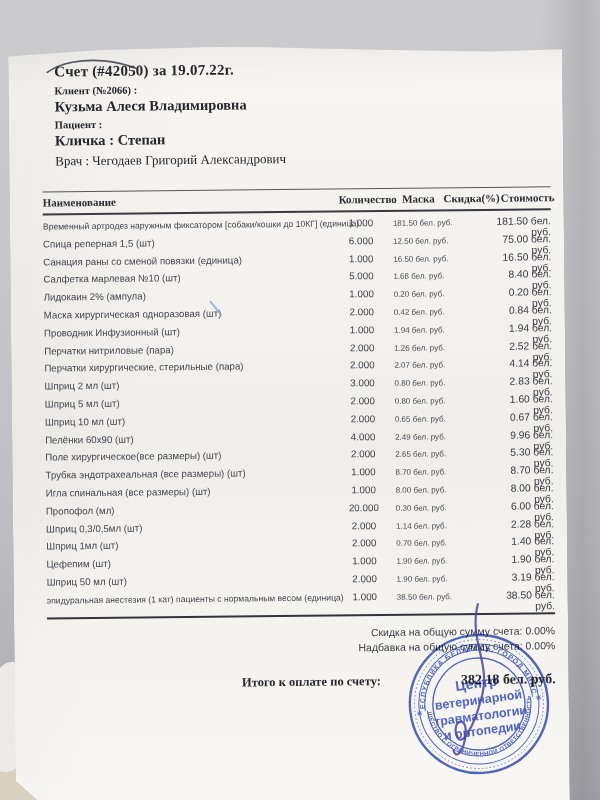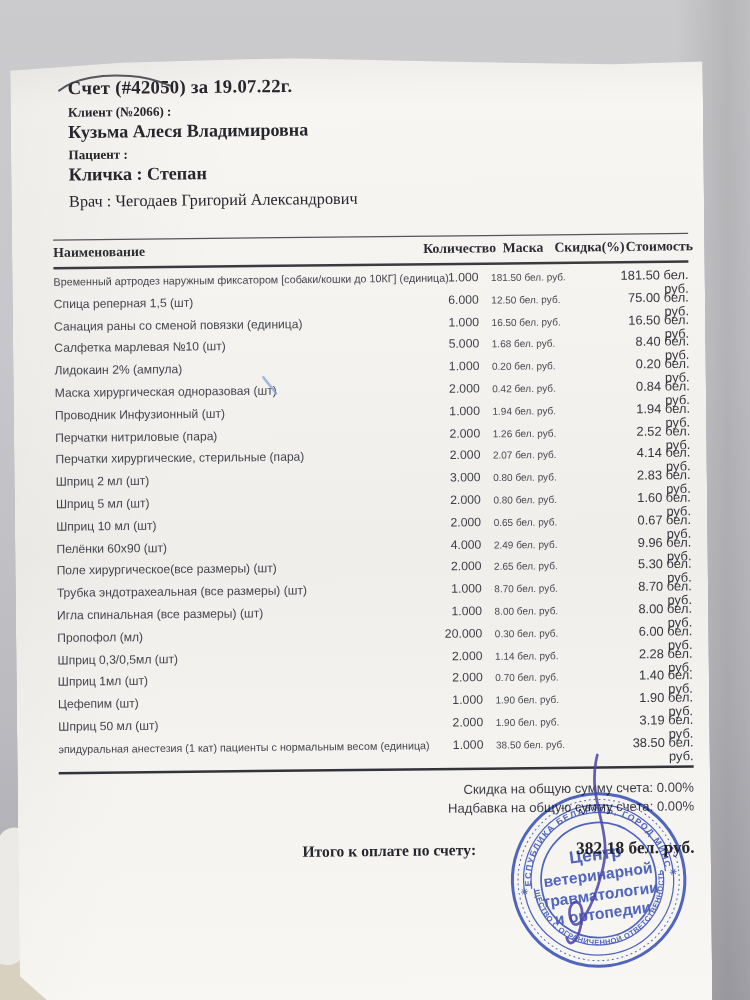"1.000" .c-qty { text-align: right -> center }
